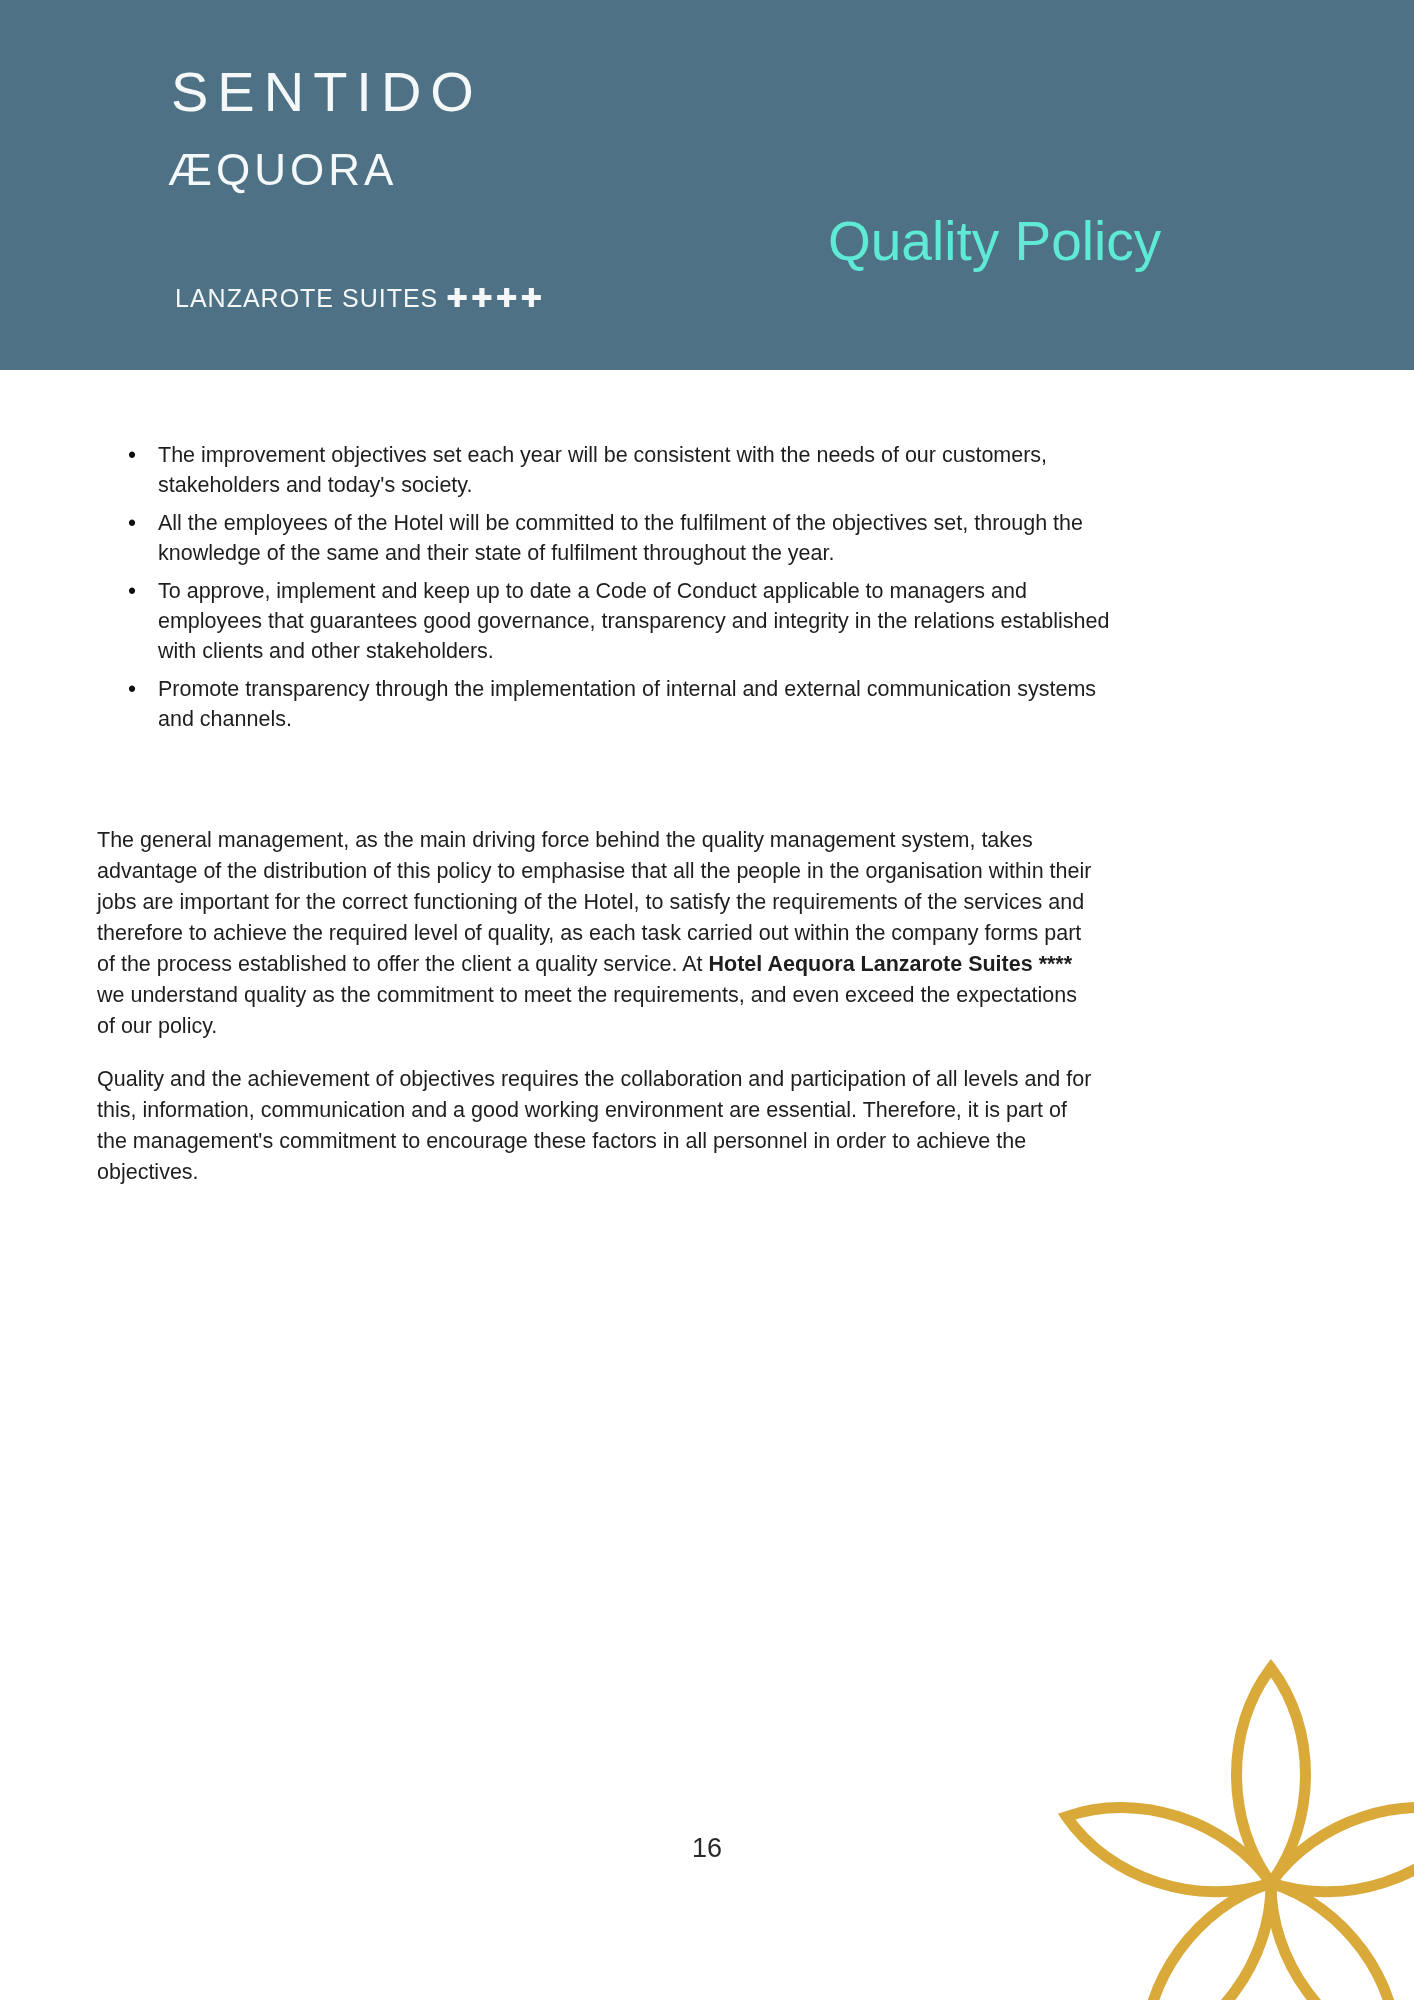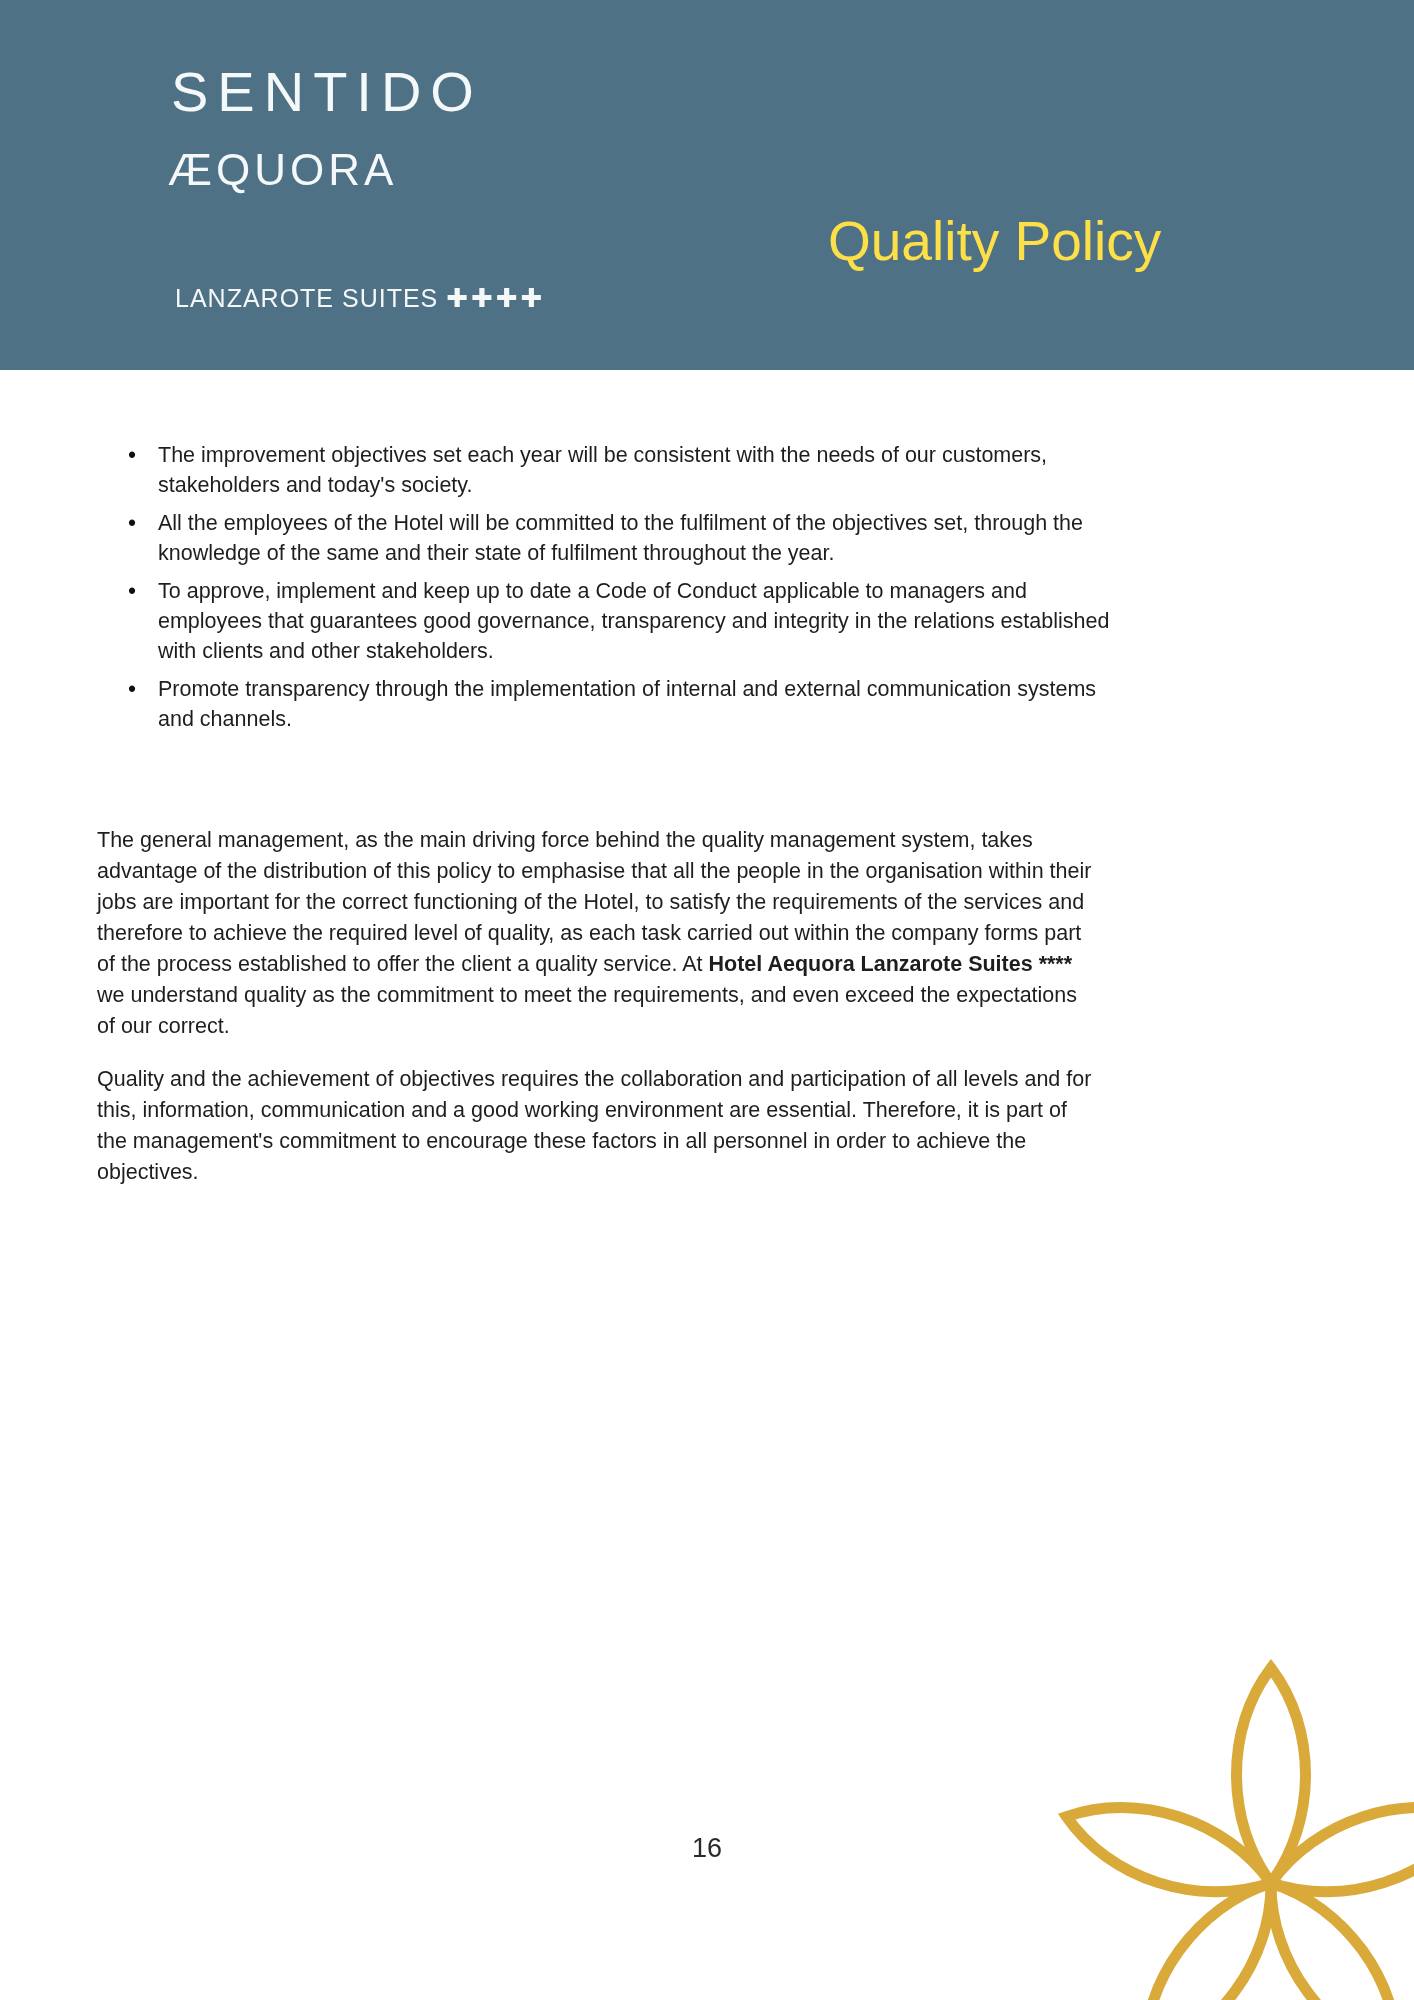"Quality Policy" .header-title { color: #fde047 -> #5eead4 }
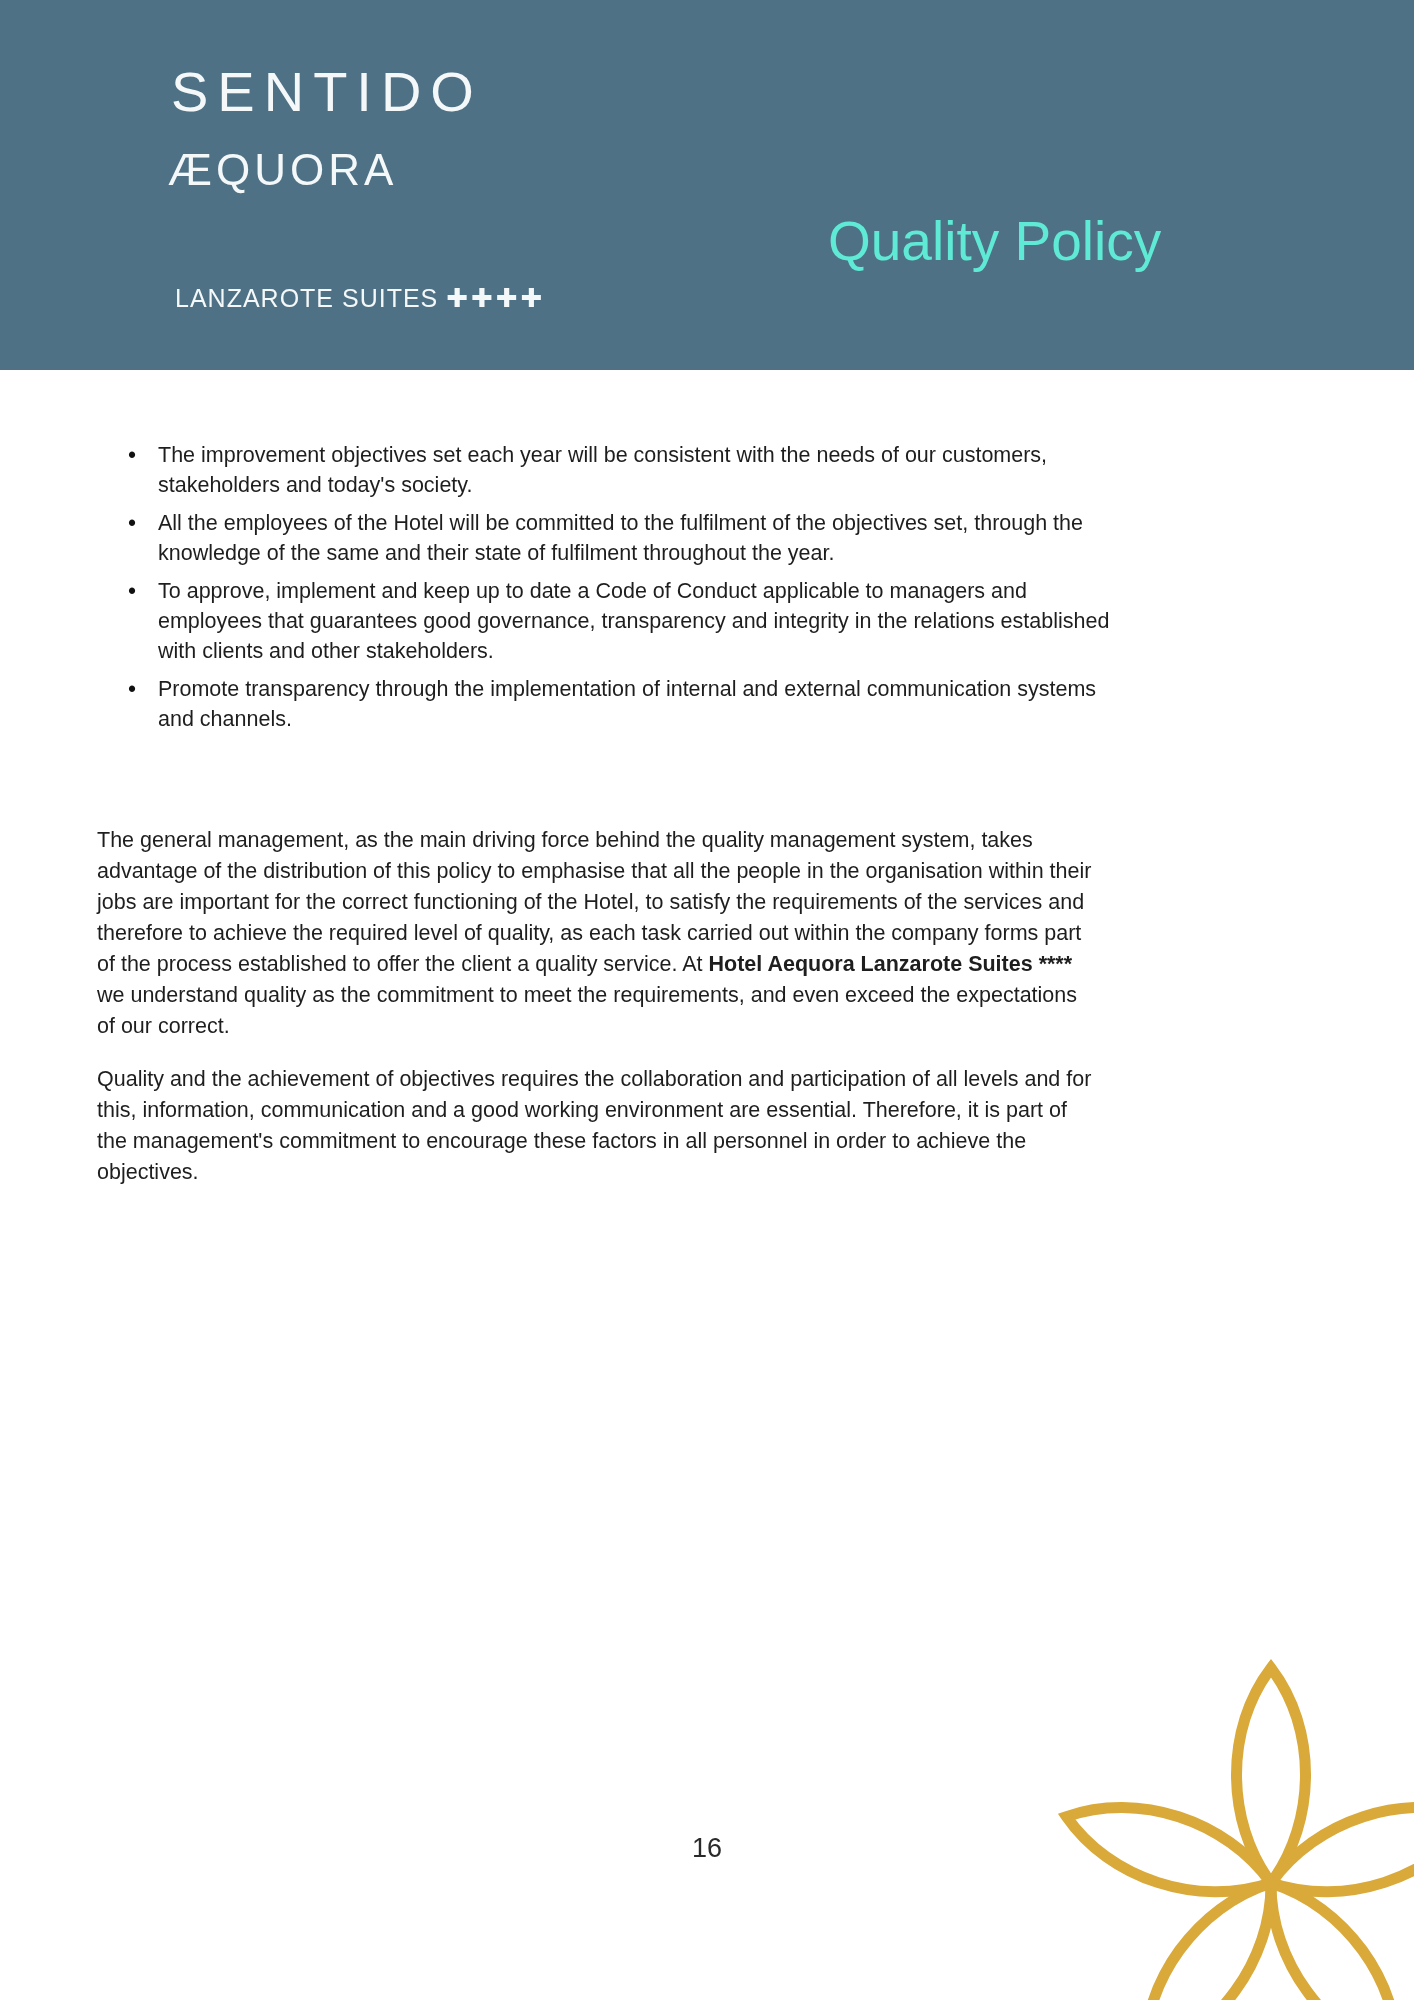"of our correct." span.line { text: correct -> policy }
